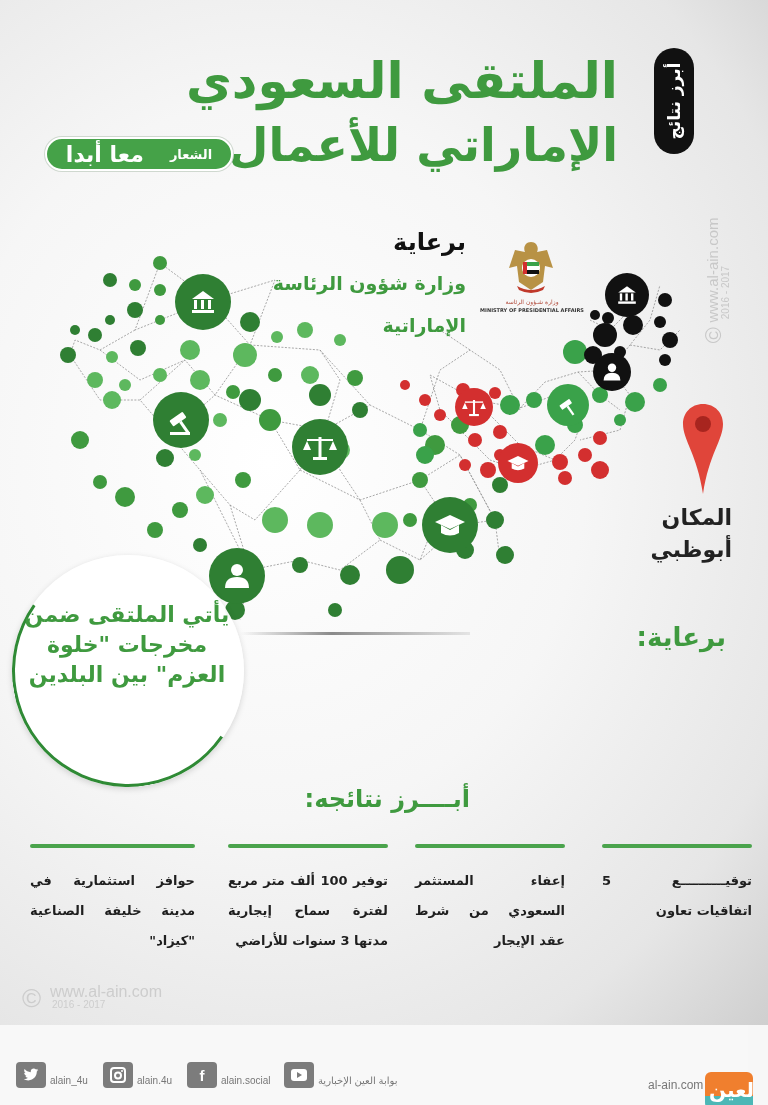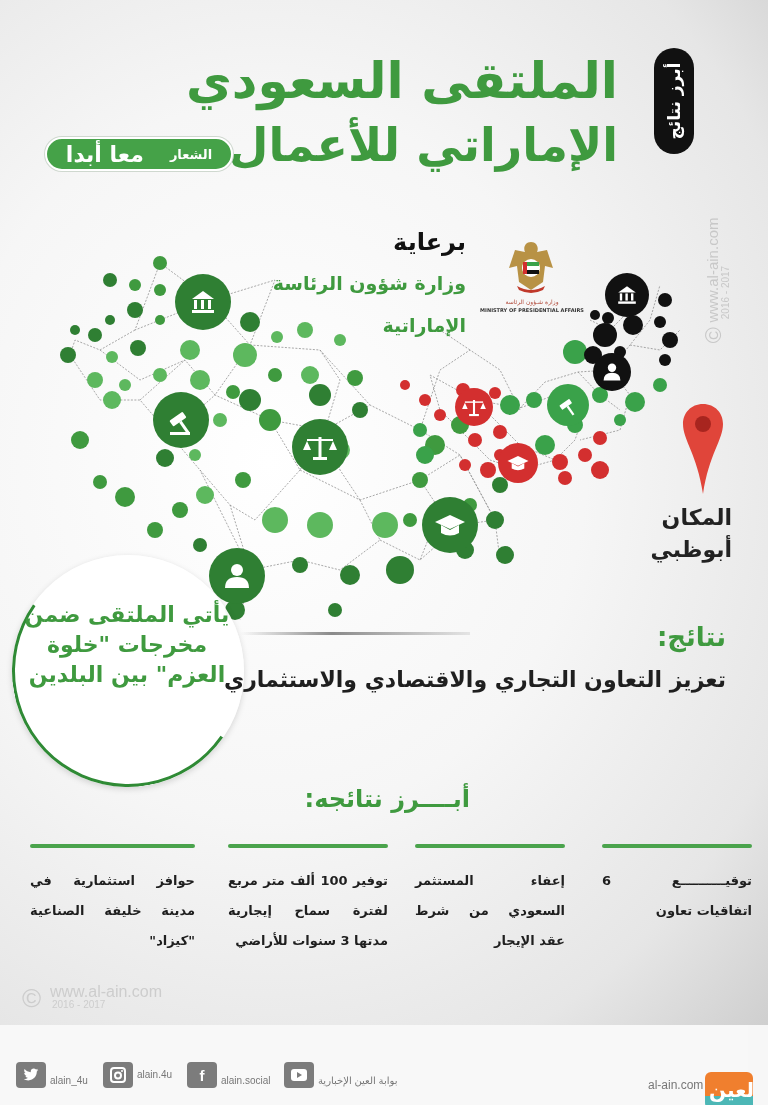"نتائج:" div.goals-title { text: نتائج -> برعاية }
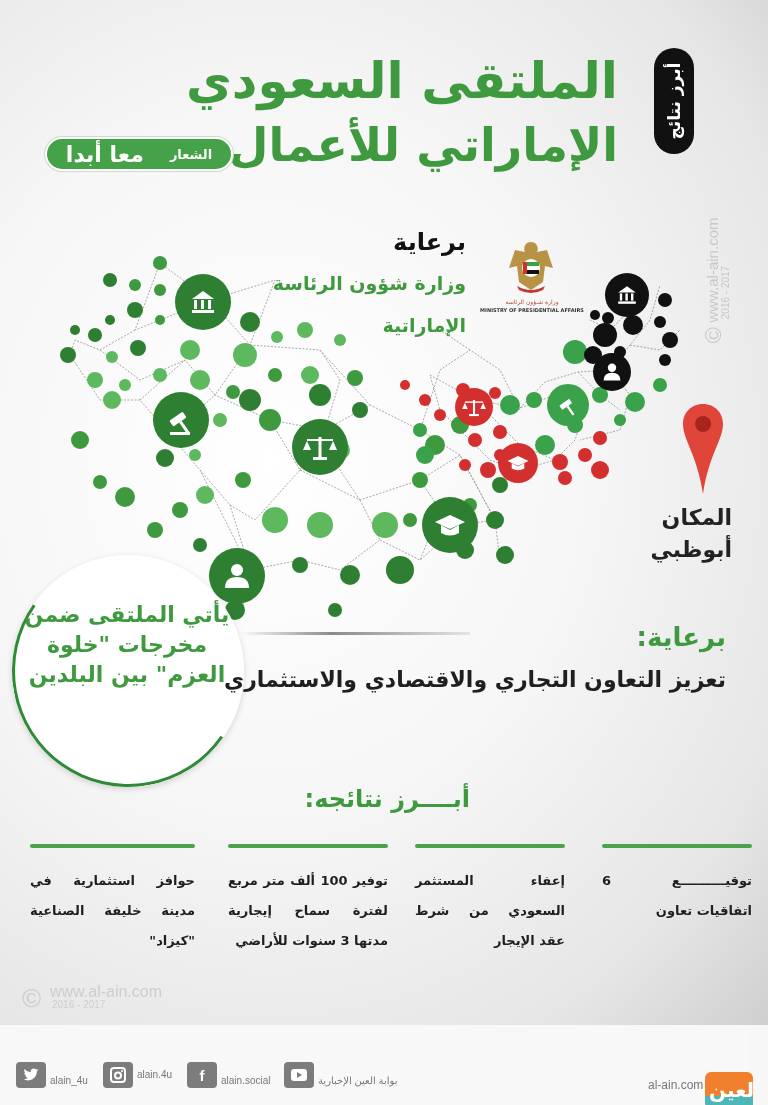"تعزيز التعاون التجاري والاقتصادي" div { html: <div>تعزيز التعاون التجاري والاقتصادي والاستثماري</div> -> none }
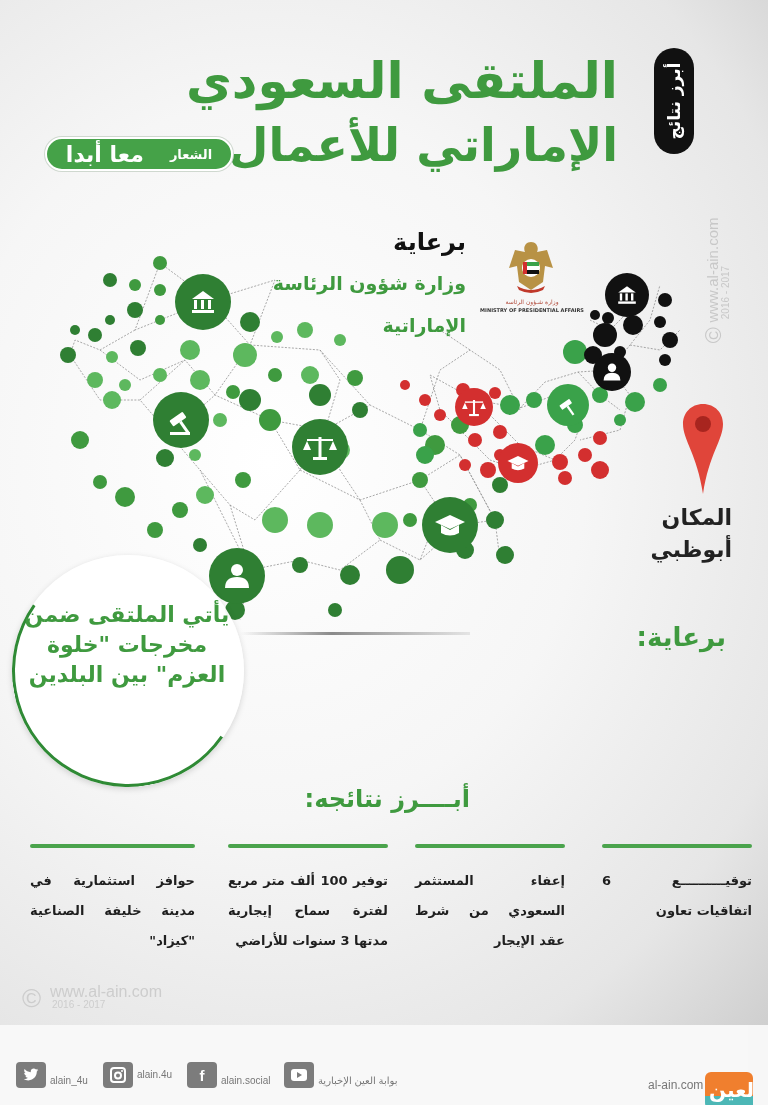"توقيــــــــــع 6 اتفاقيات تعاون" div.txt { text: 6 -> 5 }
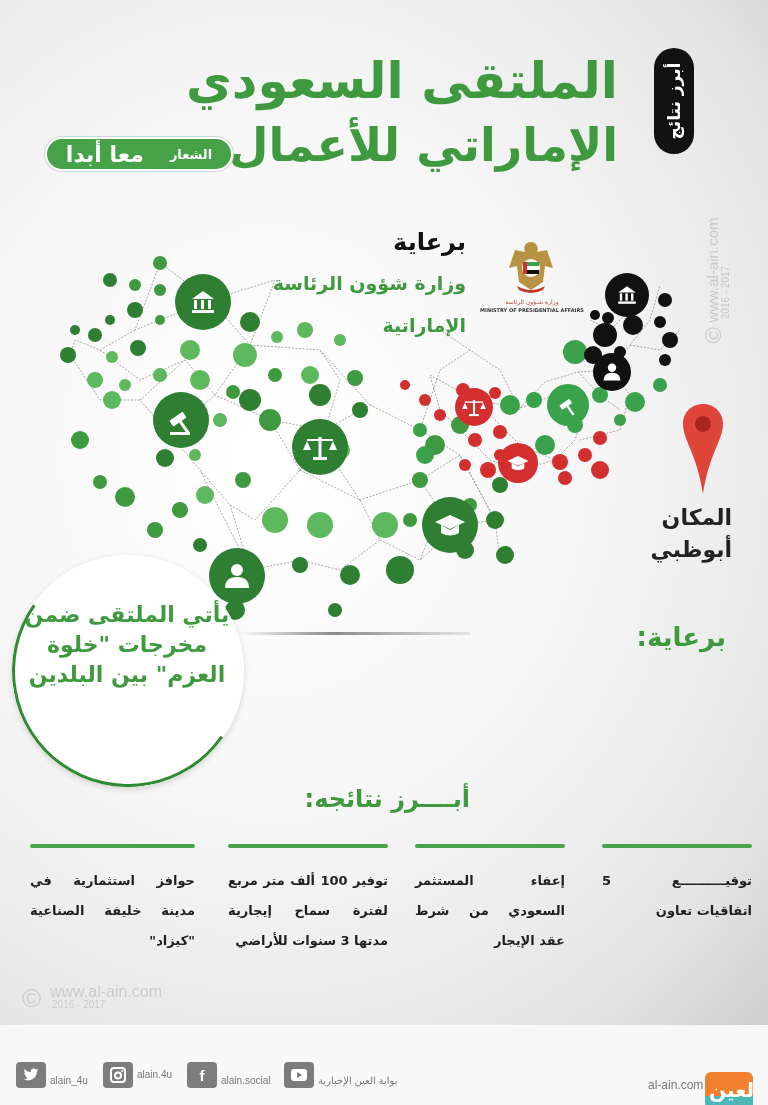"alain.4u" div.social { align-items: center -> none }
